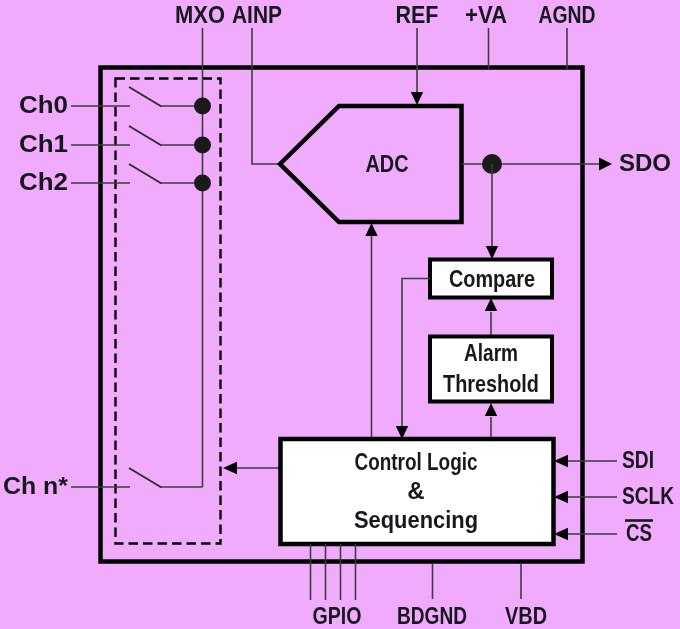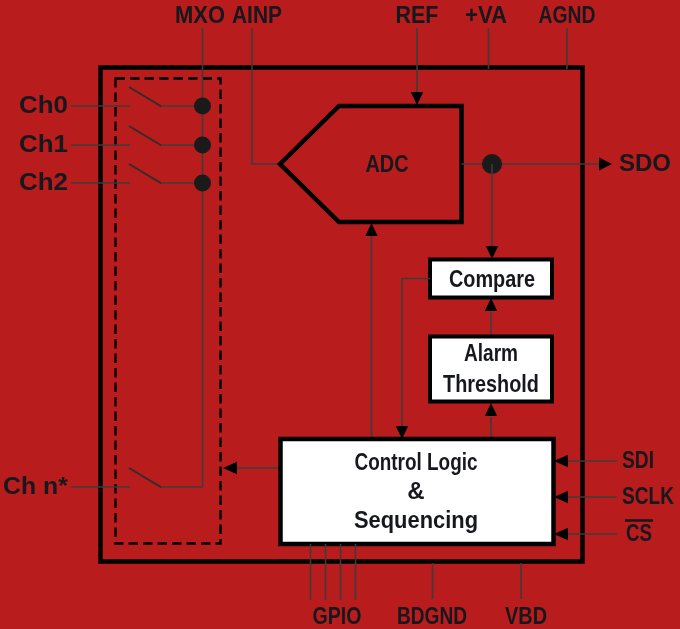"MXO" .stage { background: #b91c1c -> #f0abfc }
